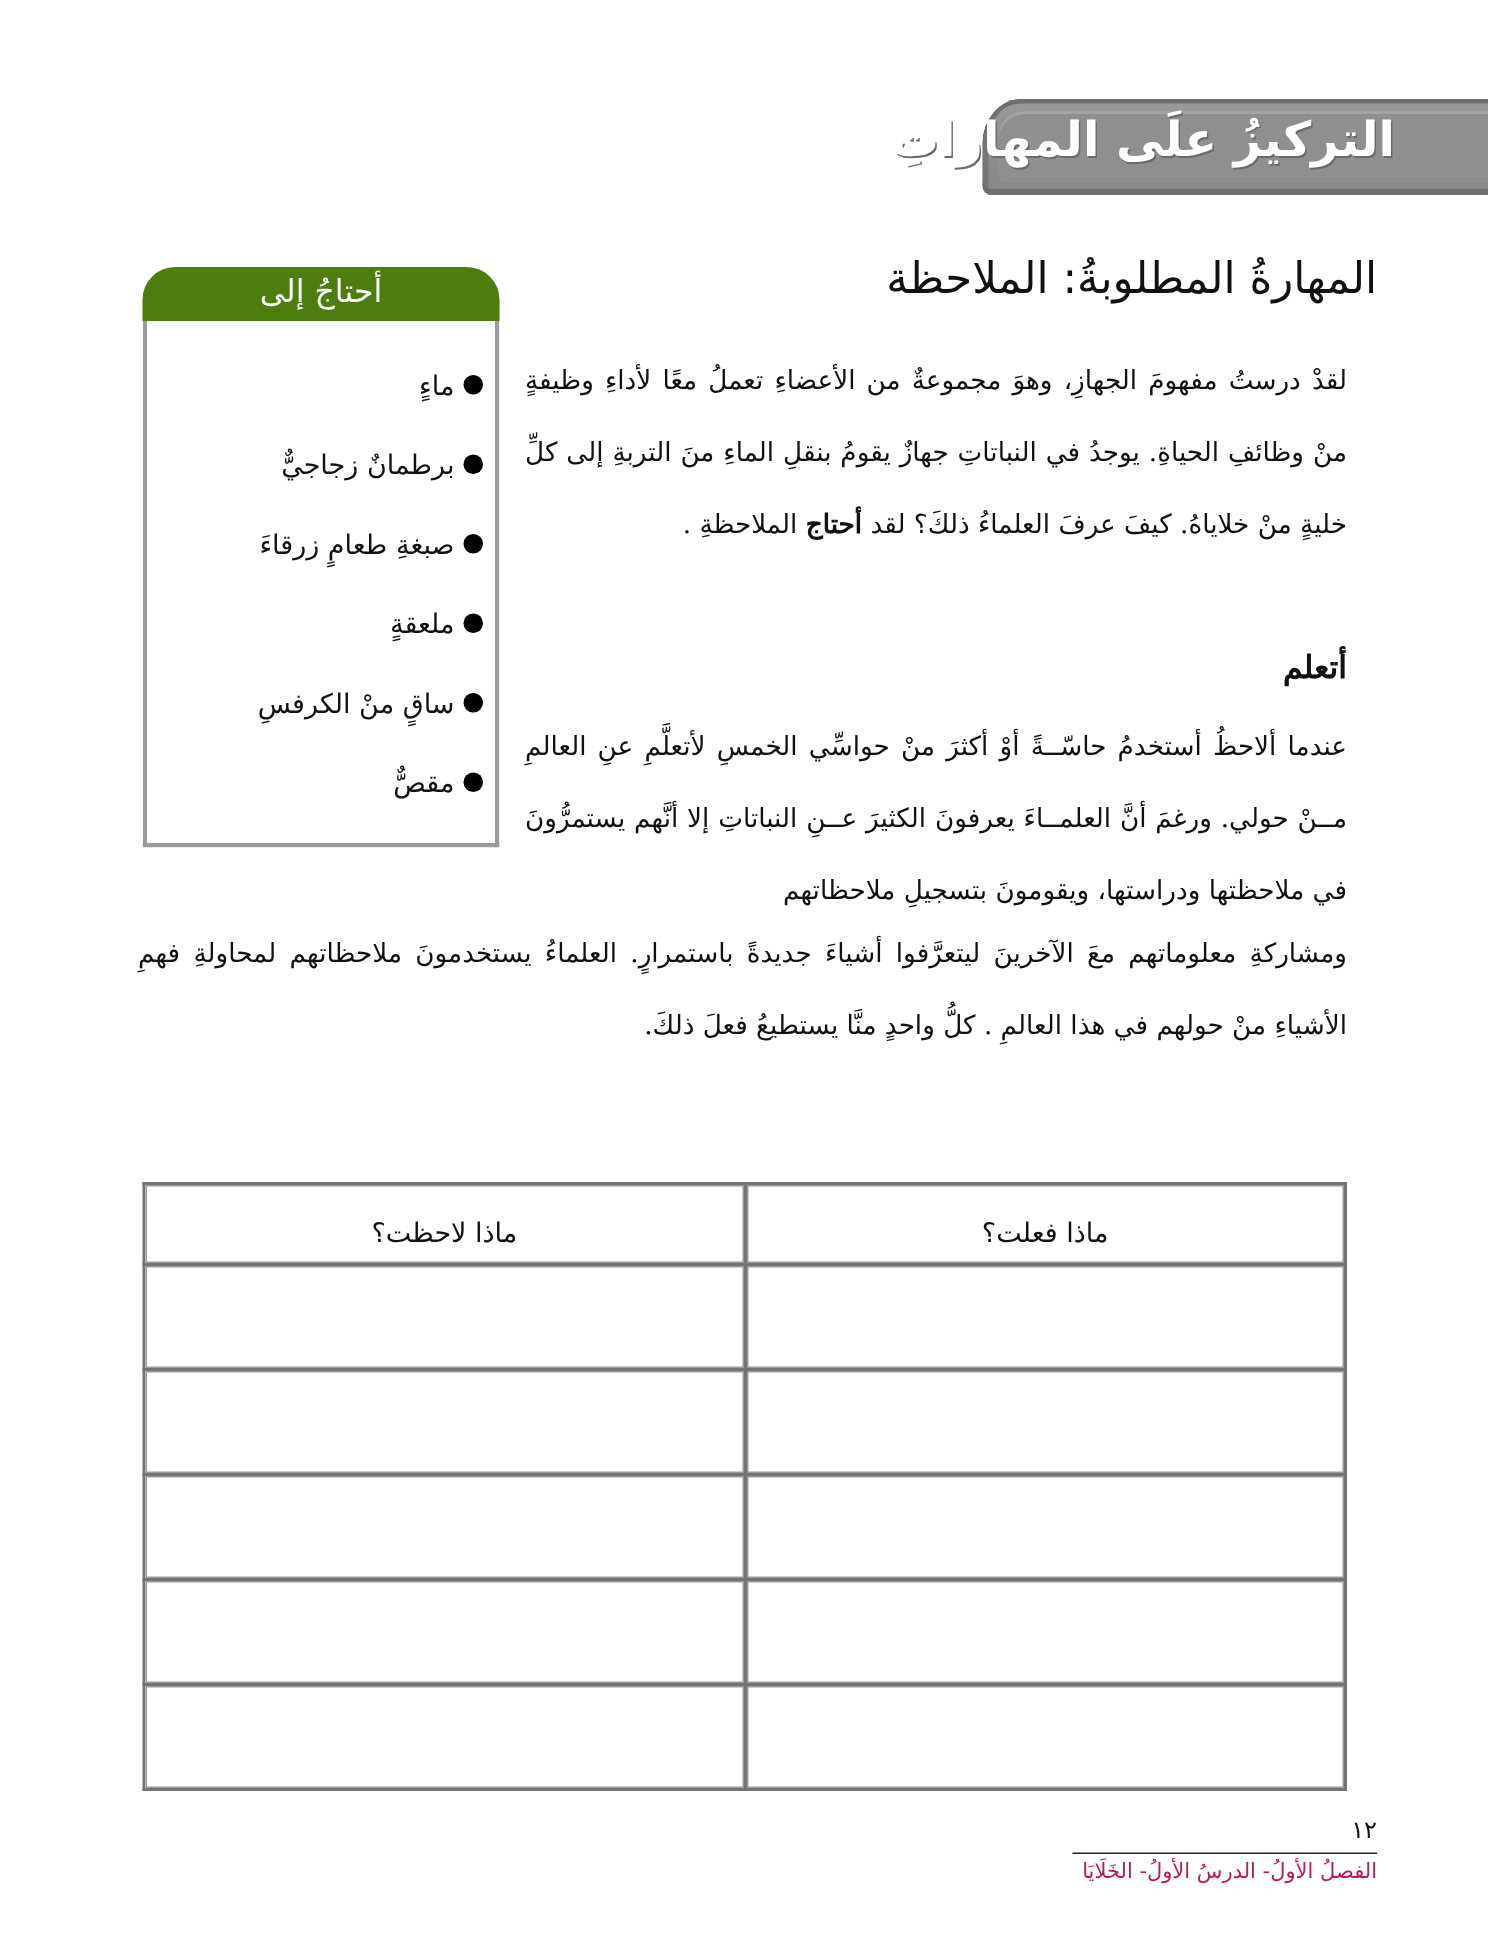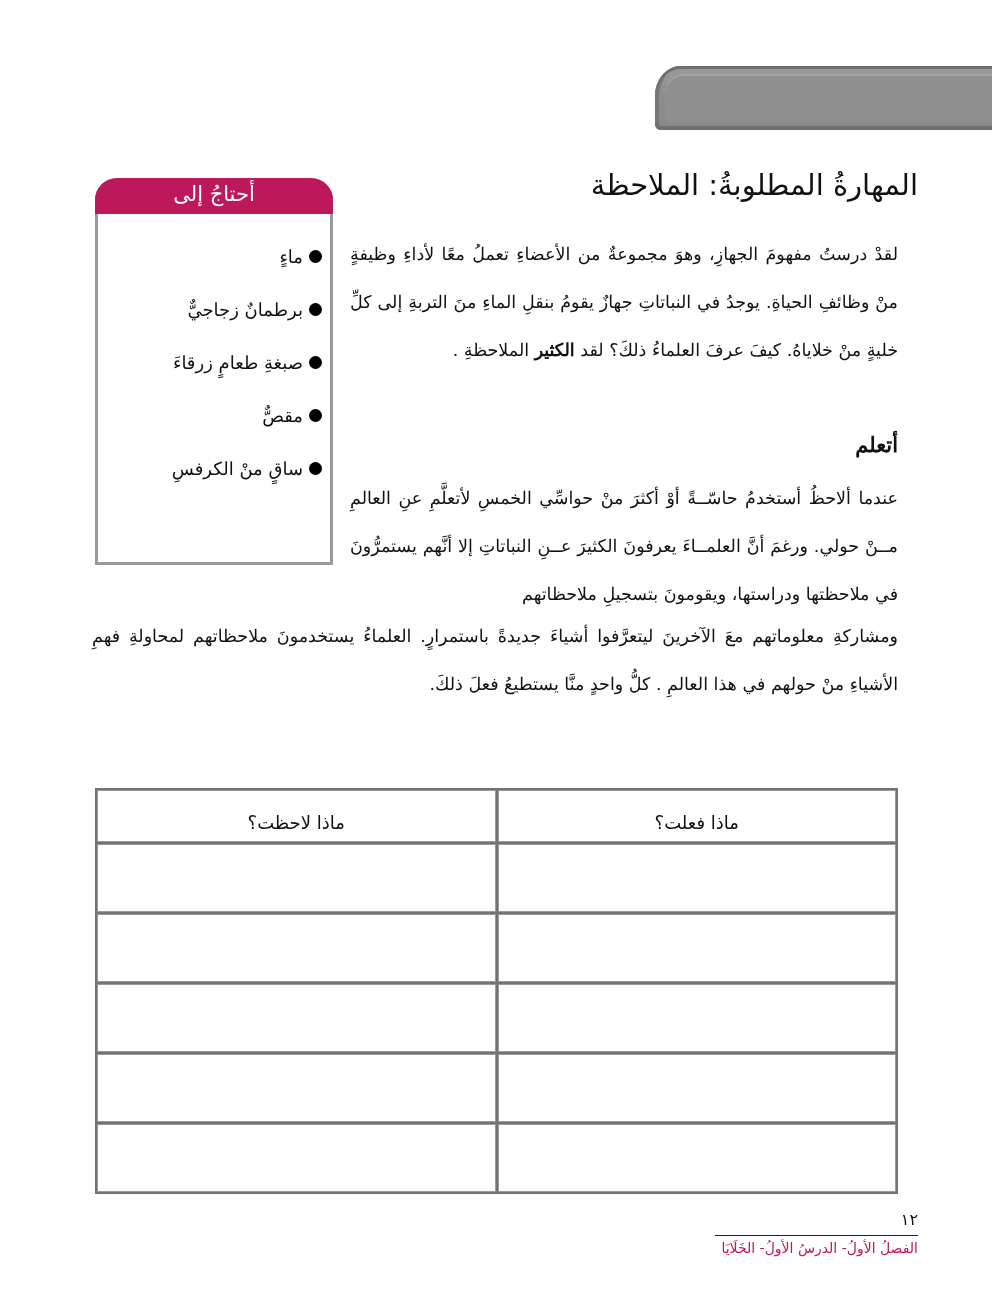"التركيزُ علَى المهاراتِ" div.banner-title { html: none -> <div>التركيزُ علَى المهاراتِ</div> }
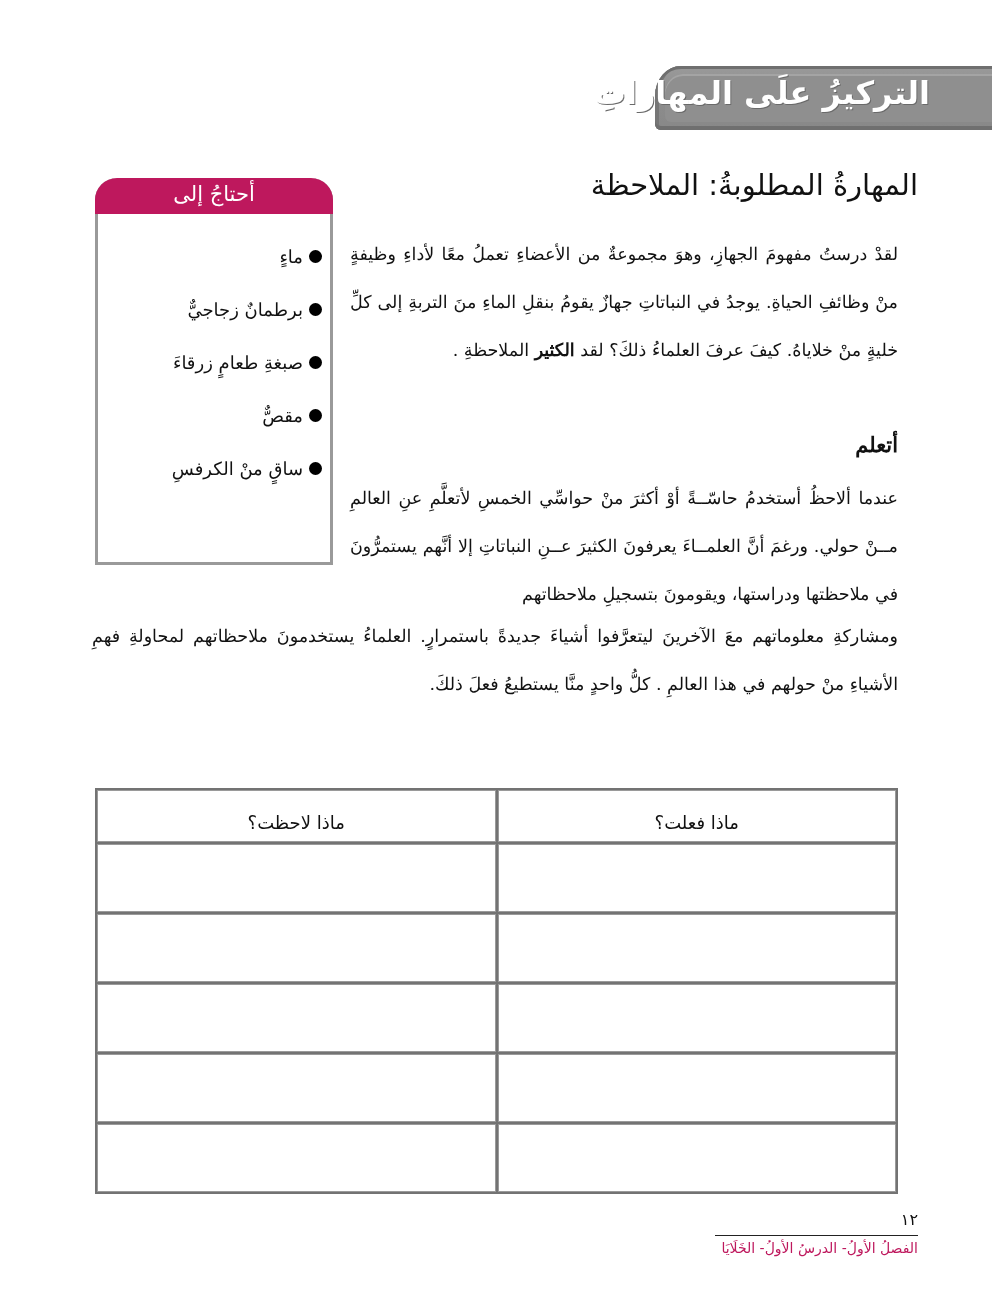"أحتاجُ إلى" .needs-header { background: #be185d -> #4d7c0f }
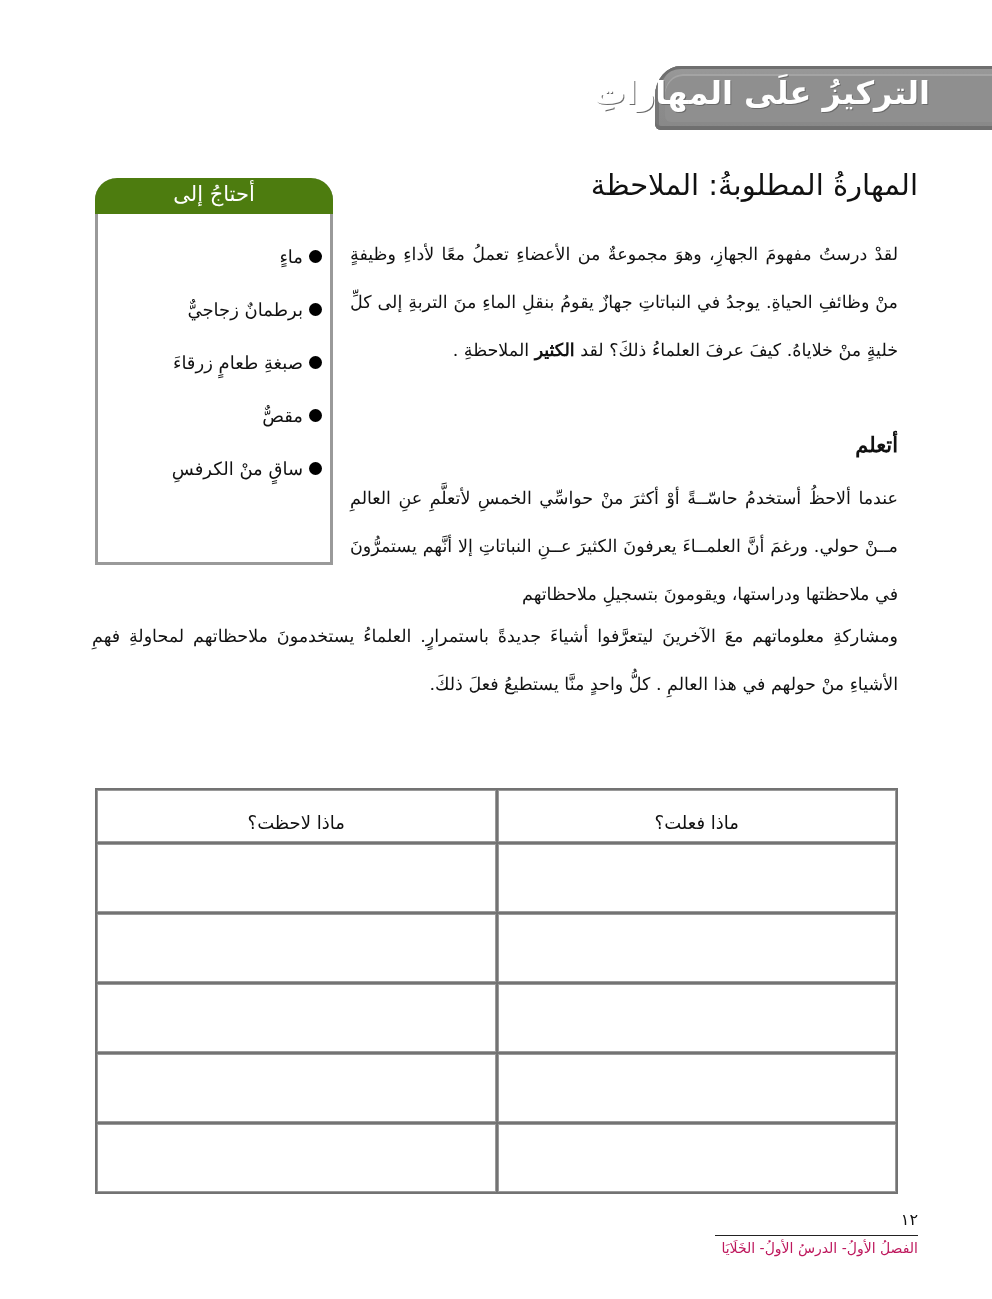"الكثير" span.bold { text: الكثير -> أحتاج }
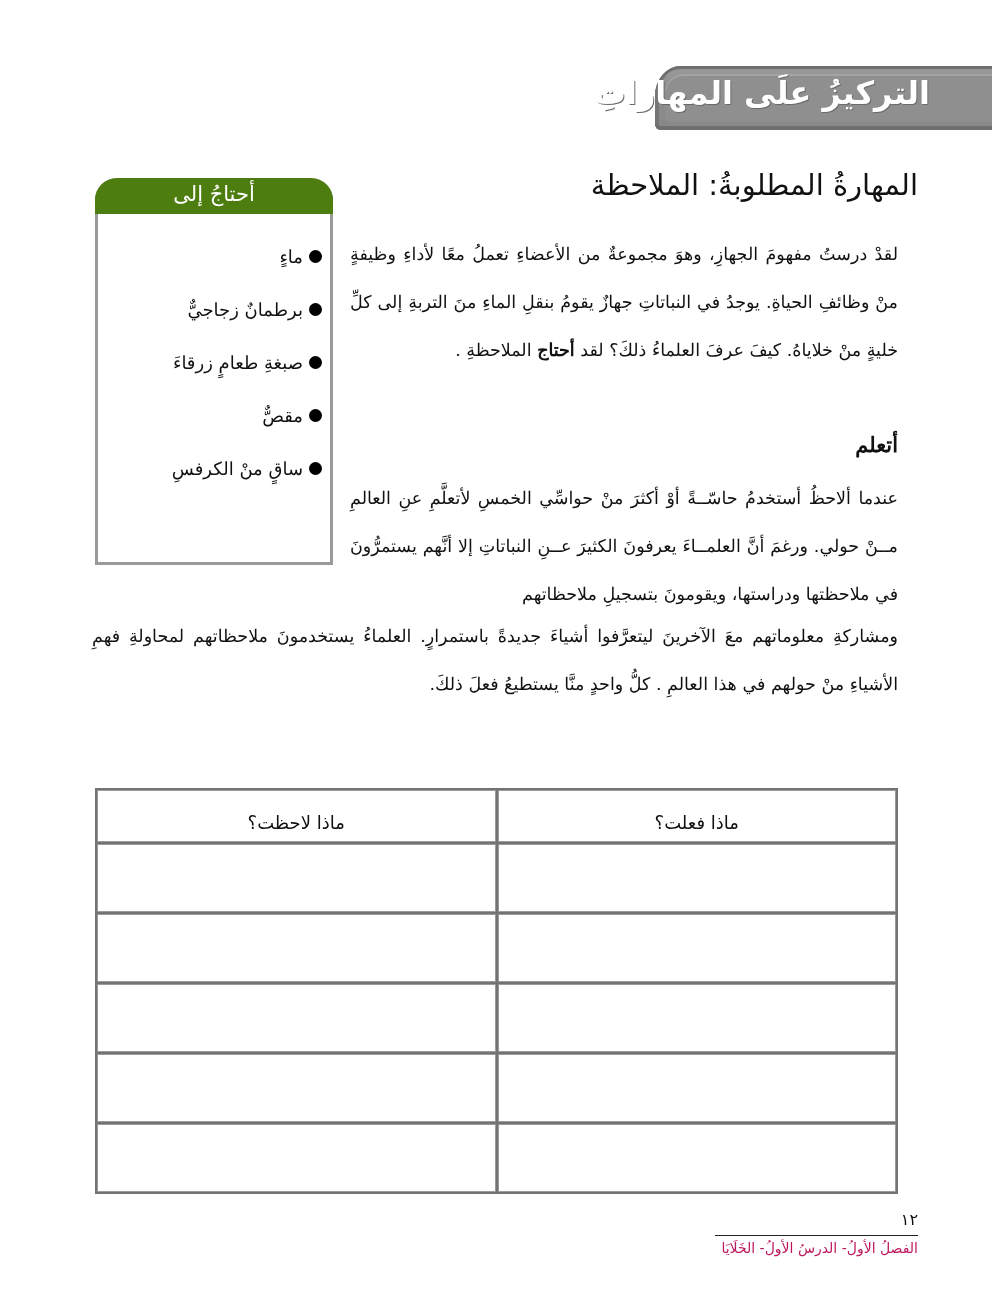"ملعقةٍ" li { html: none -> <li> <span></span> <span>ملعقةٍ</span> </li> }
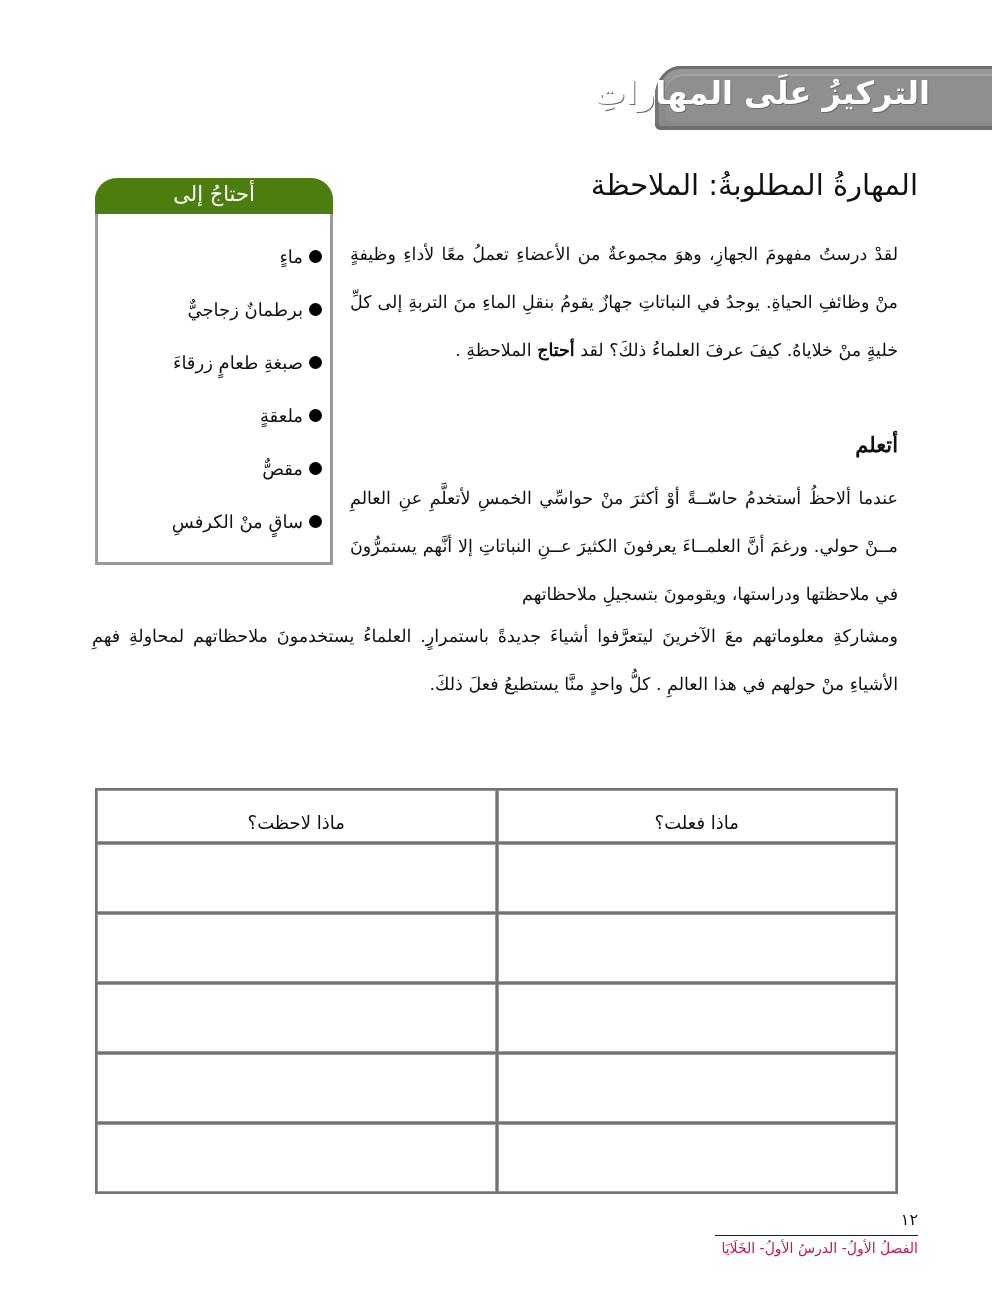"مقصٌّ" li { order: before "ساقٍ منْ الكرفسِ" -> after "ساقٍ منْ الكرفسِ" }
